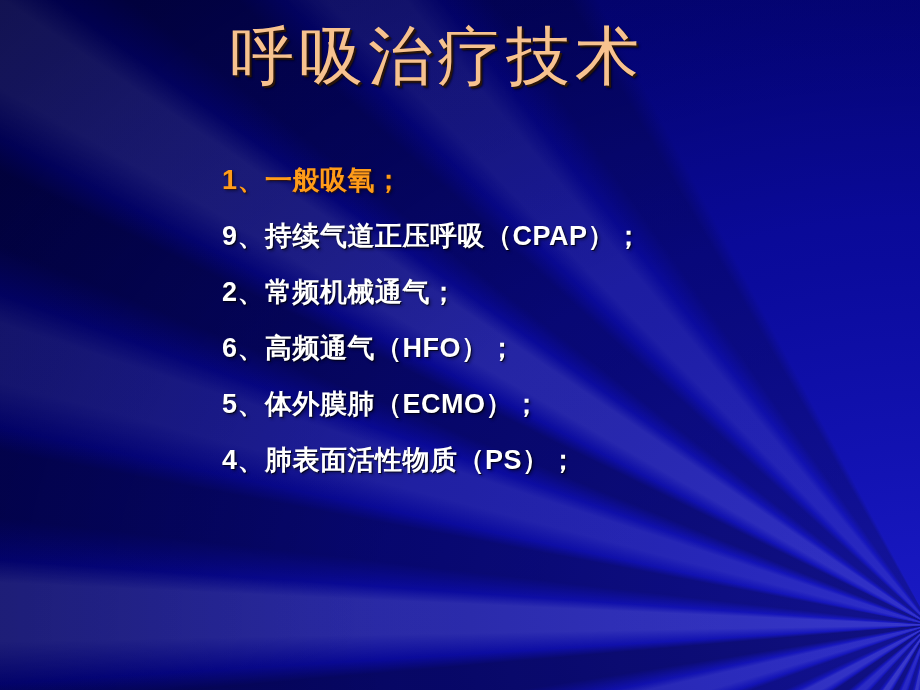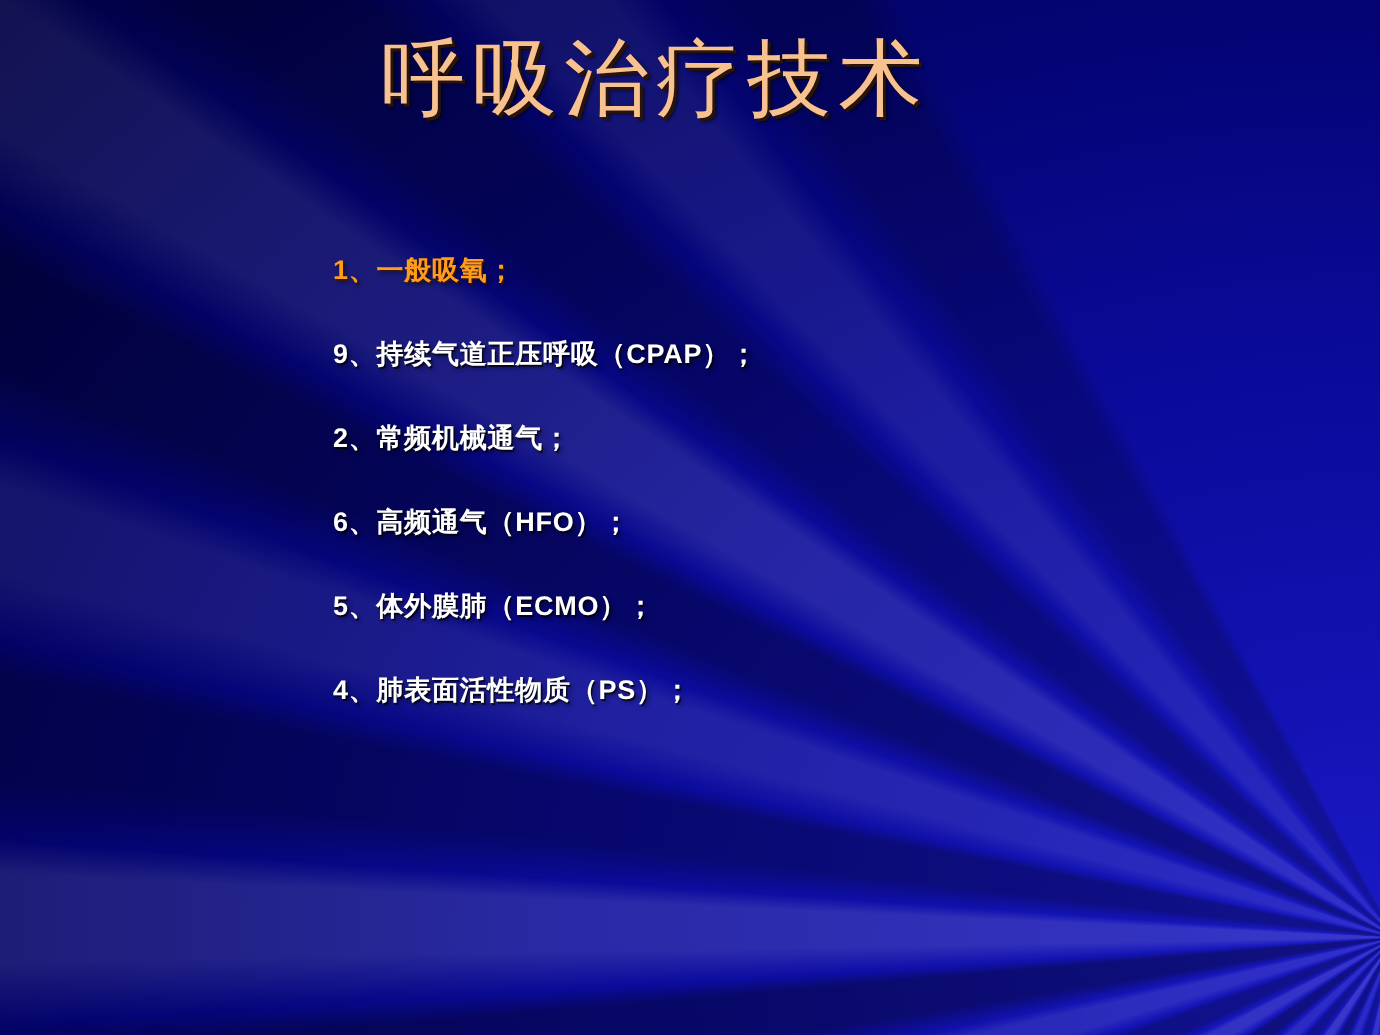"呼吸治疗技术" .slide-title { font-size: 56px -> 64px }
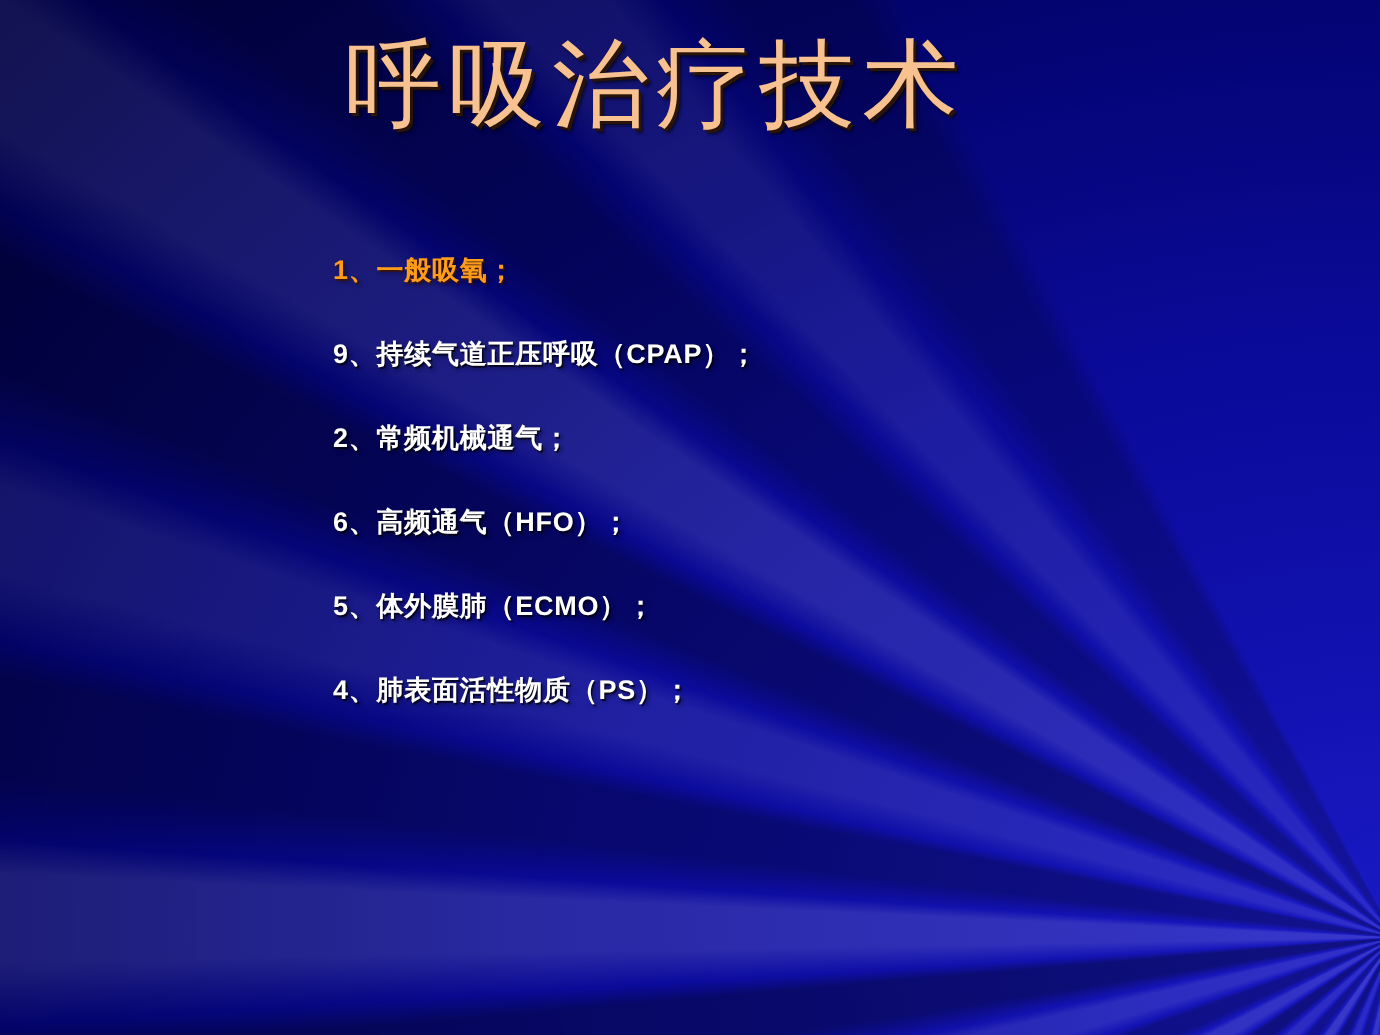"1、一般吸氧；" .topic-item { font-size: 18px -> 27px }
